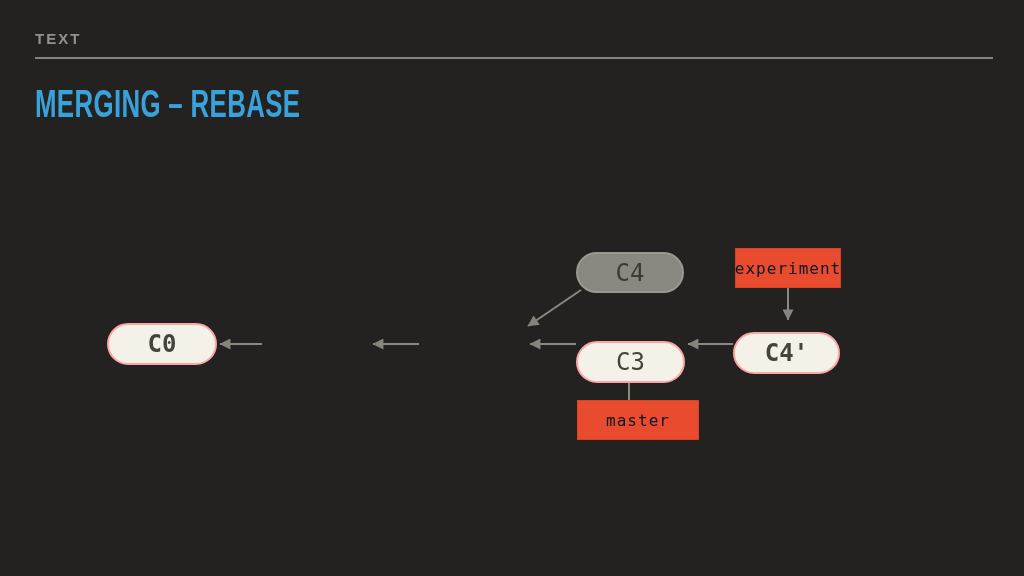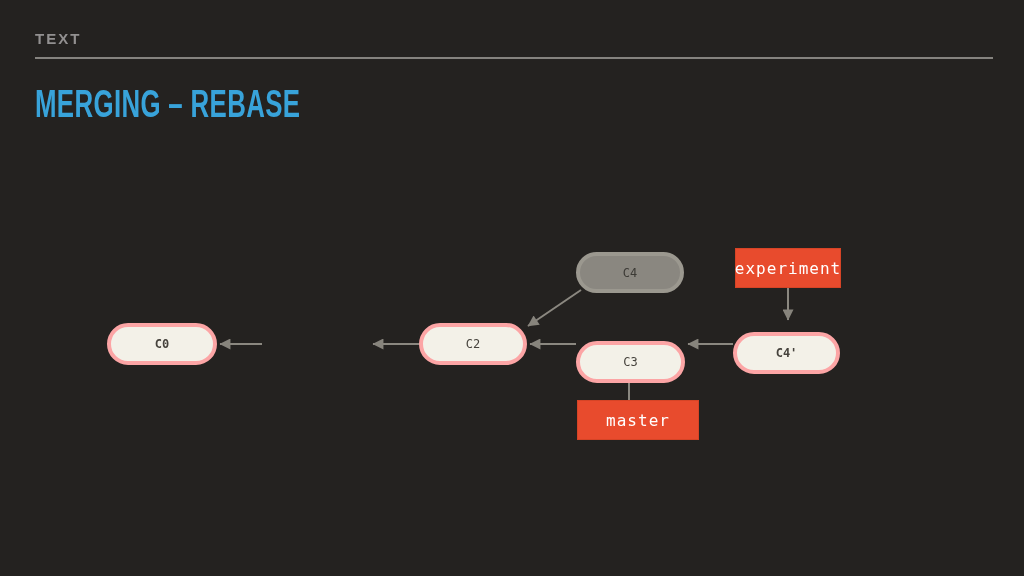"C4" .commit { border: 4px solid #fca5a5 -> 2px solid #fca5a5; font-size: 12px -> 24px }
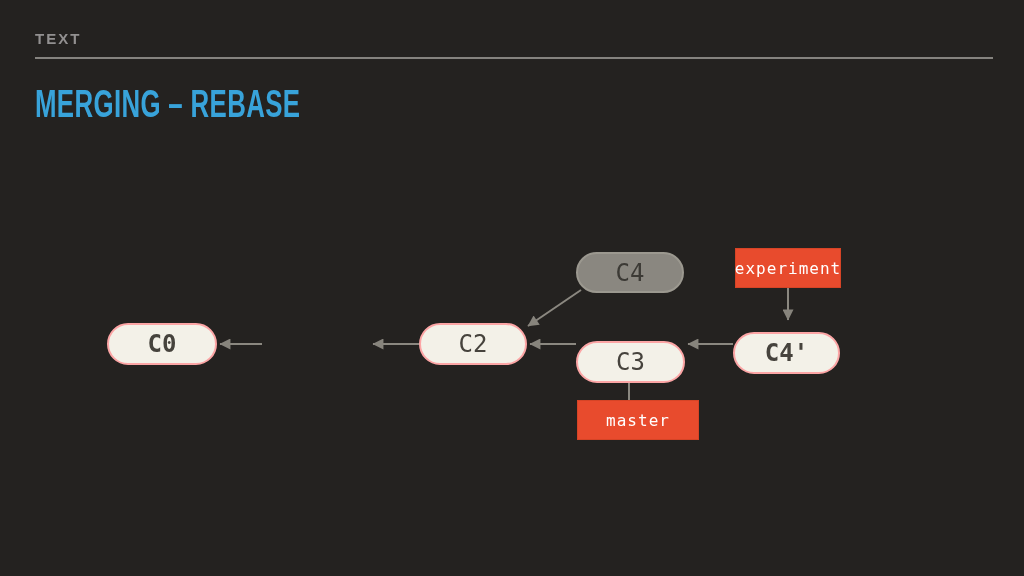"experiment" .branch { color: #ffffff -> #0f172a }
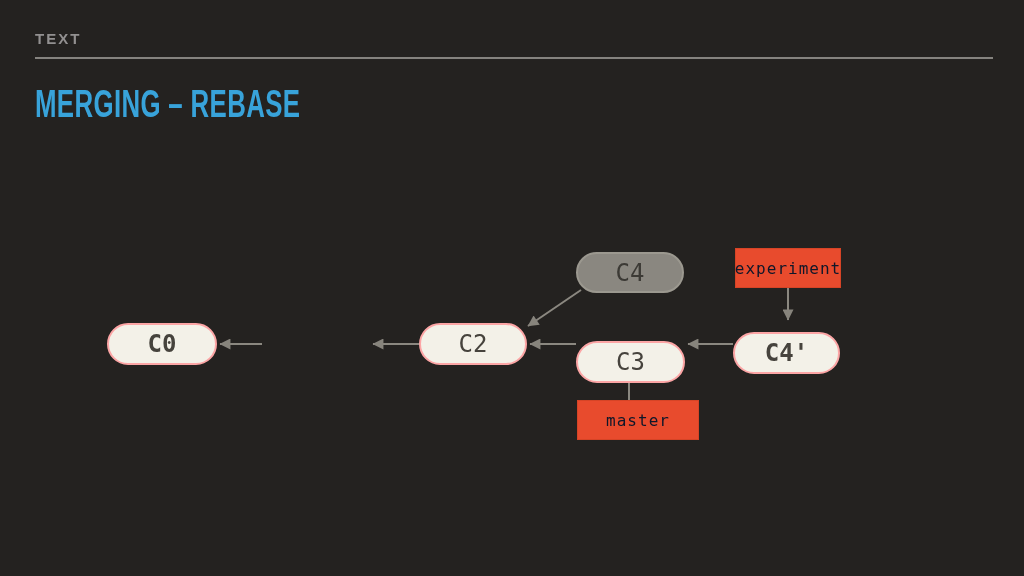"C2" div.node { html: <div>C2</div> -> none }
